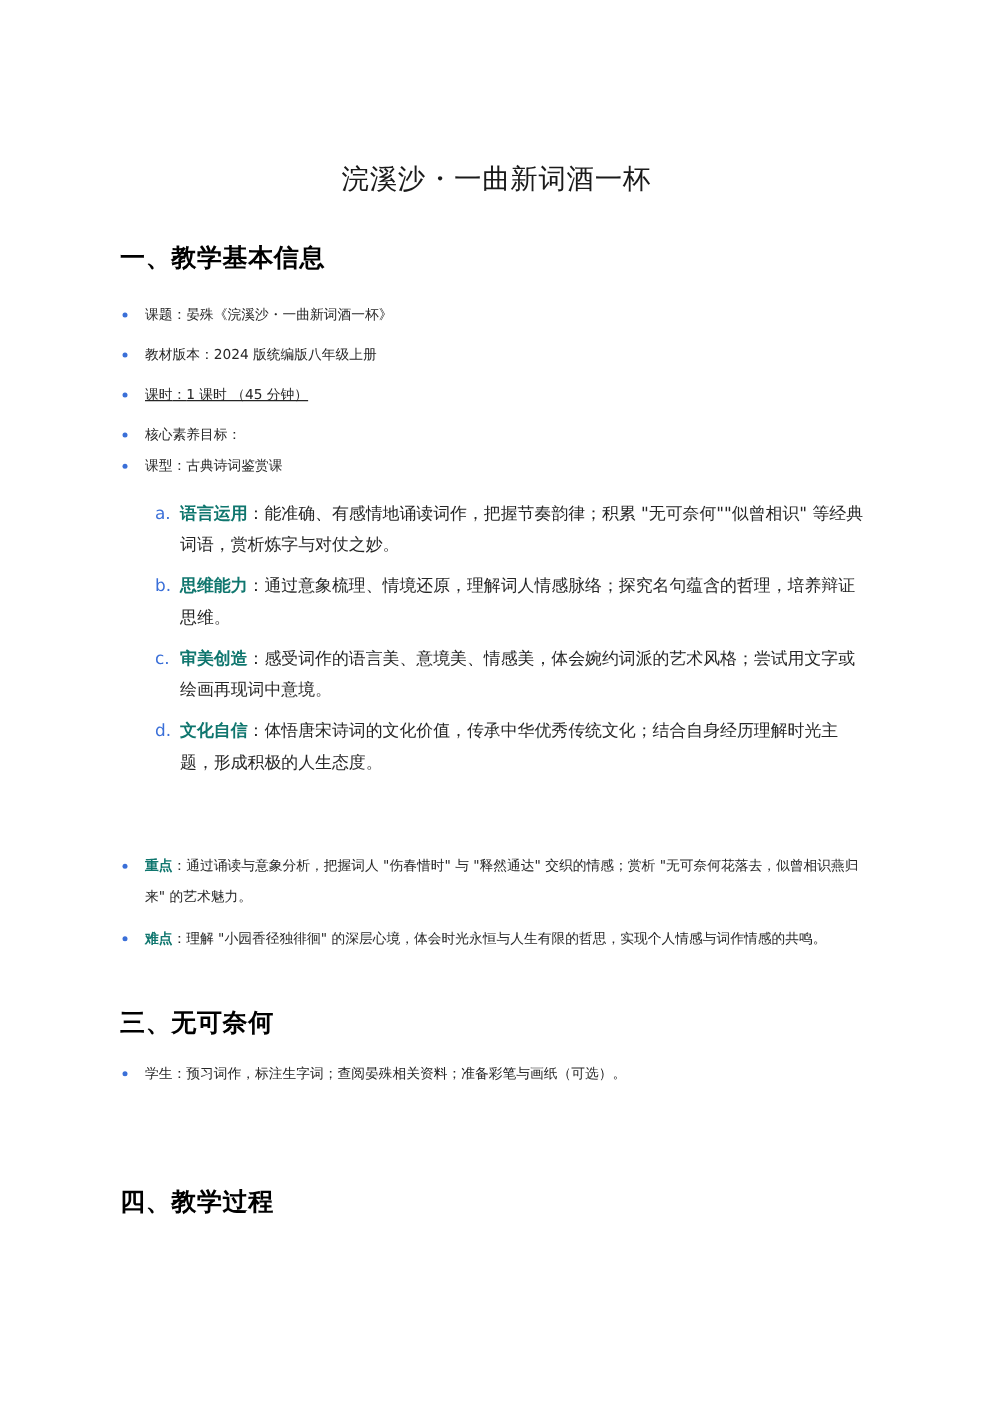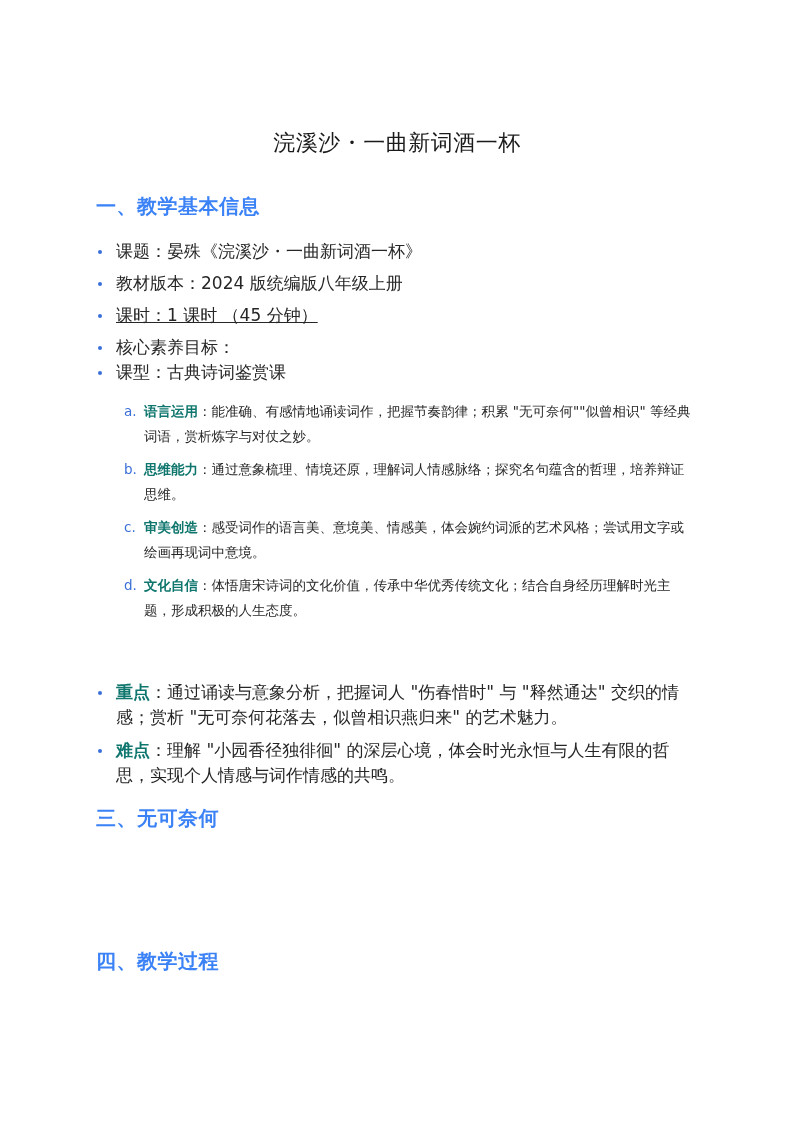"一、教学基本信息" .section-heading { color: #3b82f6 -> #000000 }
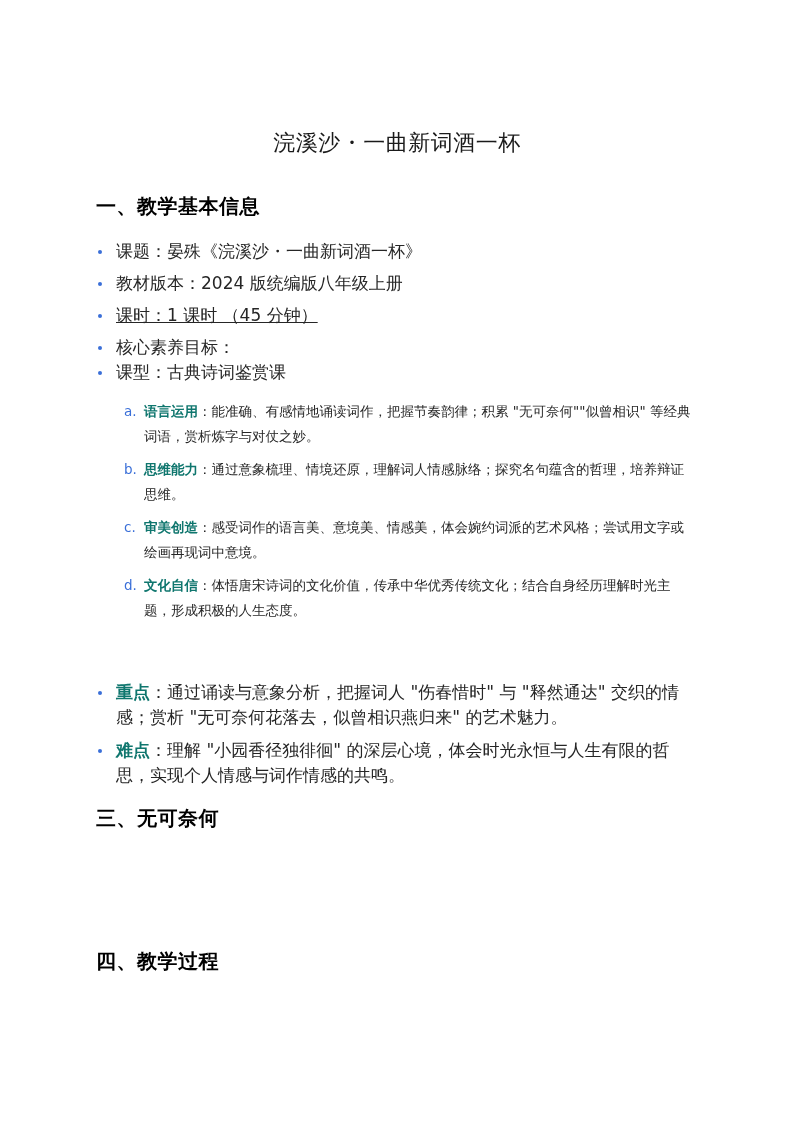"课题：晏殊《浣溪沙・一曲新词酒一杯》" .ul-item { font-size: 17px -> 11px }
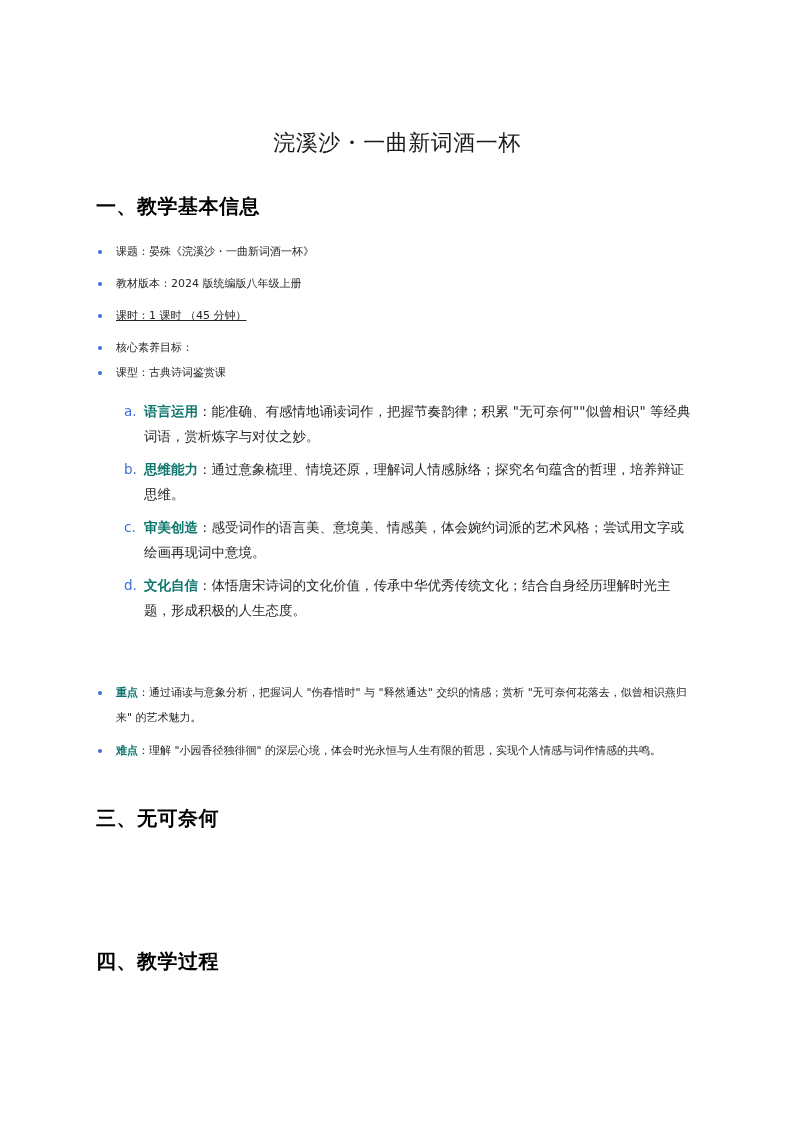"学生：预习词作，标注生字词；查阅晏殊相关资料；准备彩笔与画纸（可选）。" li.ul-item { html: none -> <li> <span></span> <span>学生</span><span>：</span><span>预习词作，标注生字词；查阅晏殊相关资料；准备彩笔与画纸（可选）。</span> </li> }
